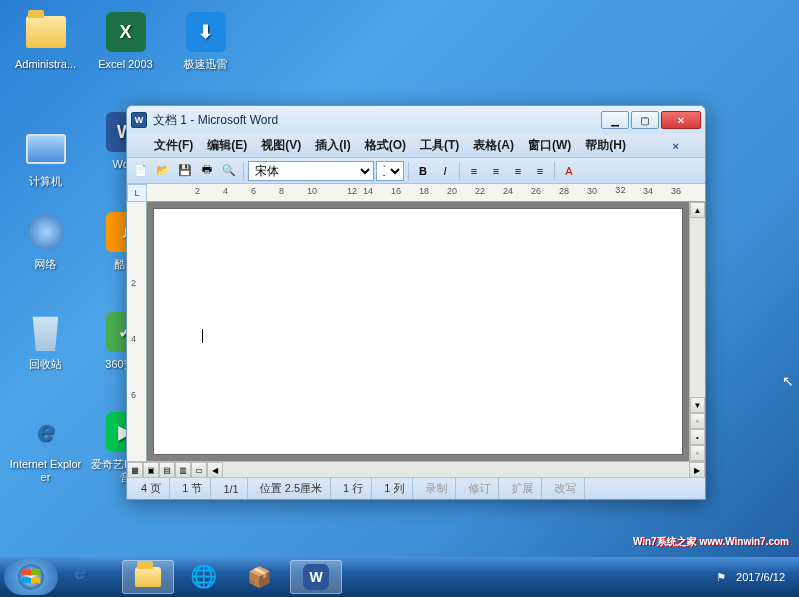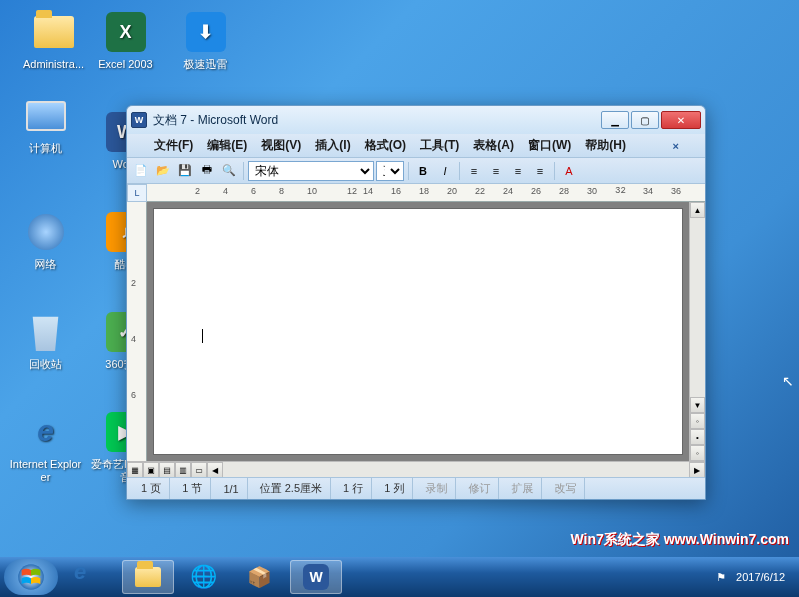"Administra..." div.dicon { left: 16px -> 8px }
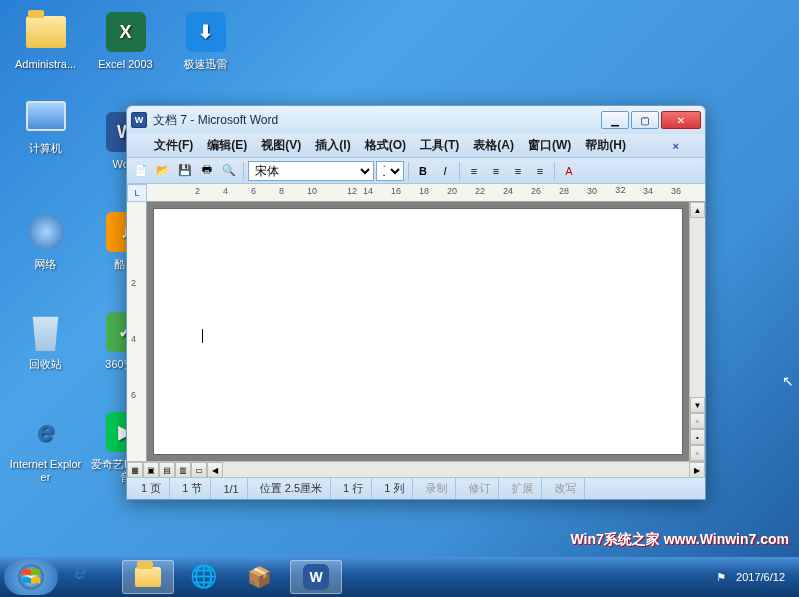"文档 7 - Microsoft Word" div.ttxt { text: 7 -> 1 }
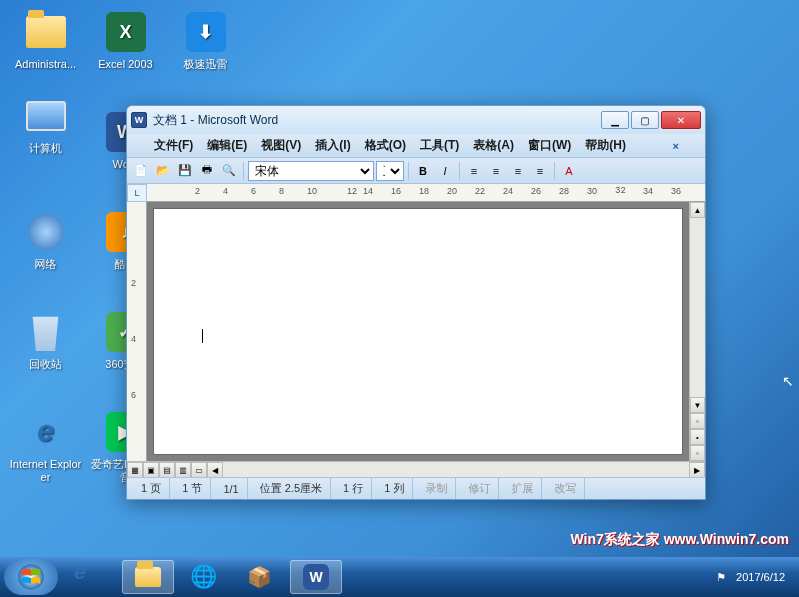"计算机" div.dicon { top: 92px -> 125px }
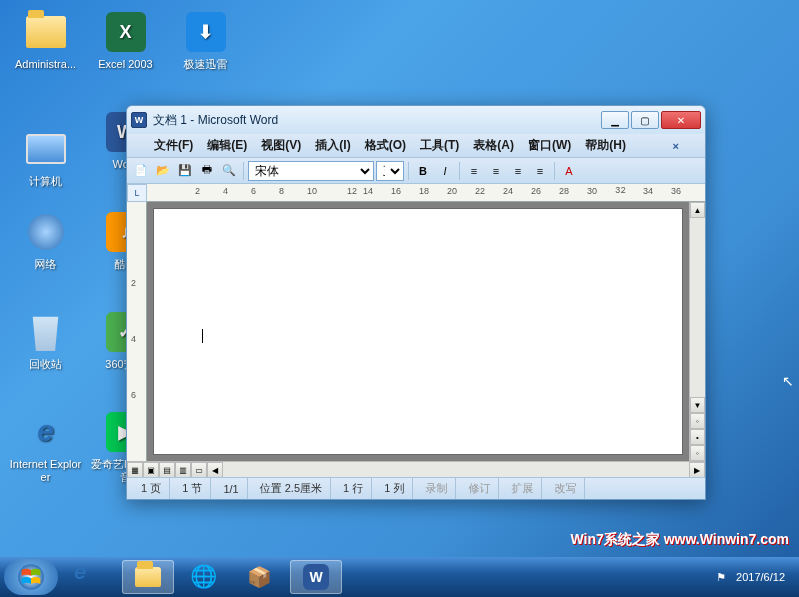"1 页" div.cell { text: 1 -> 4 }
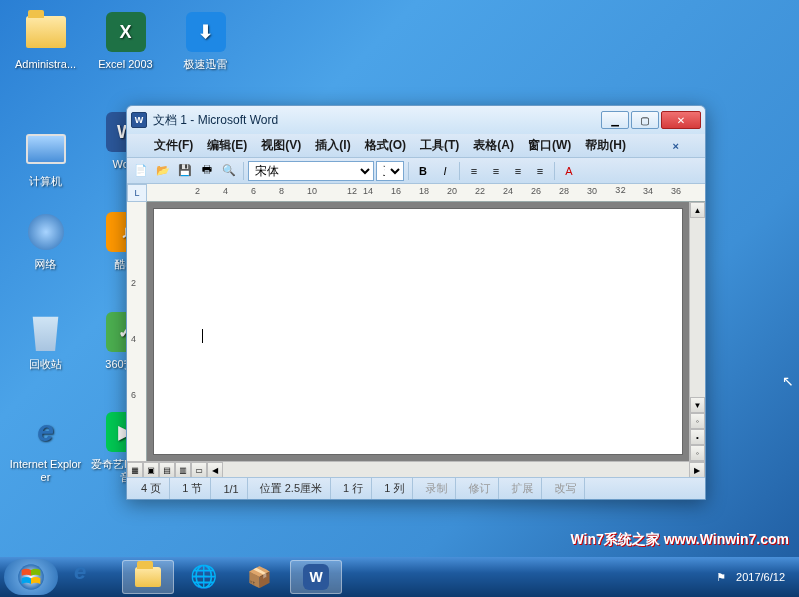"Win7系统之家 www.Winwin7.com" .watermark { font-size: 14px -> 10px }
